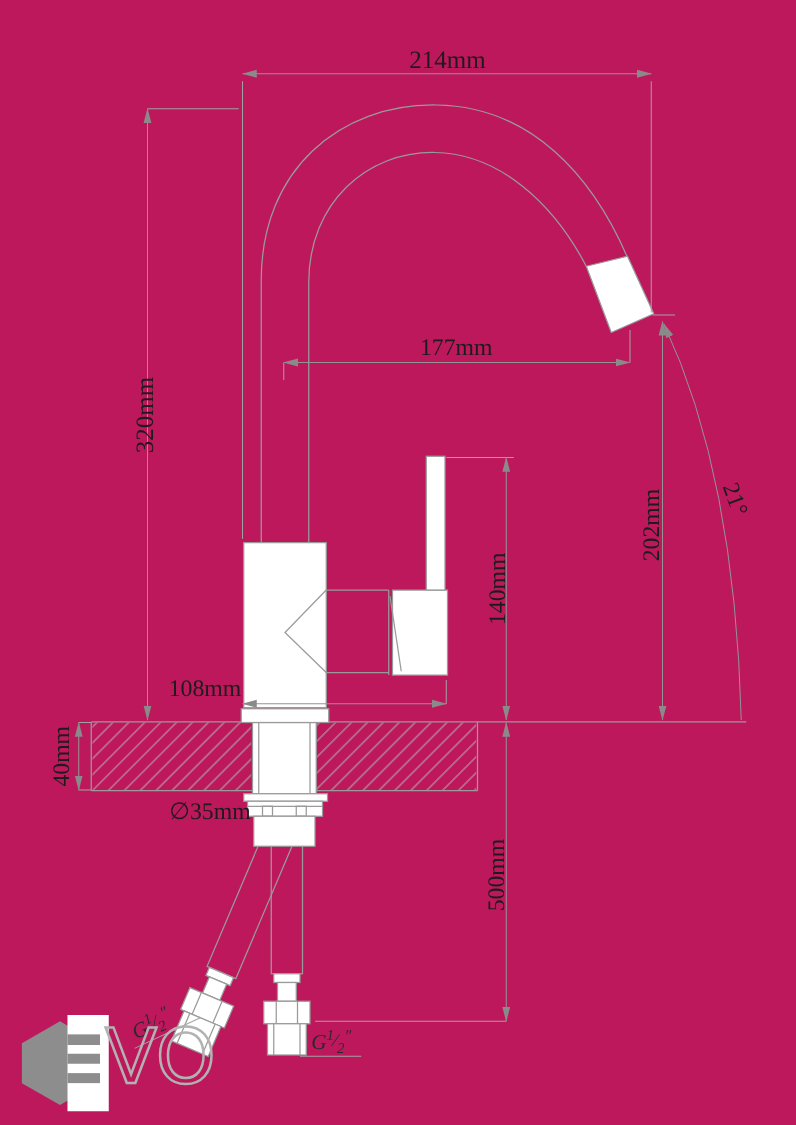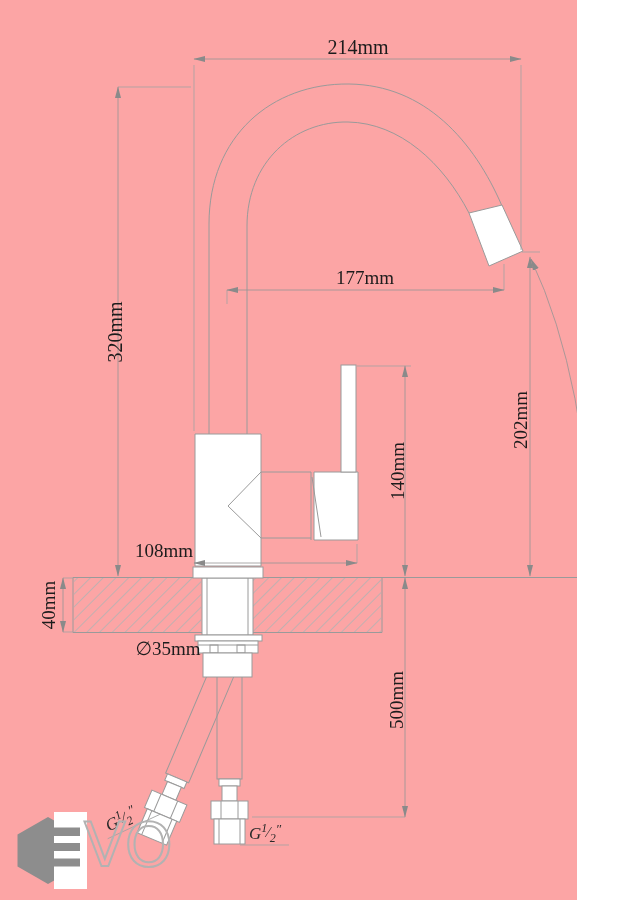"214mm" .canvas { background: #fca5a5 -> #be185d; width: 577px -> 637px }
